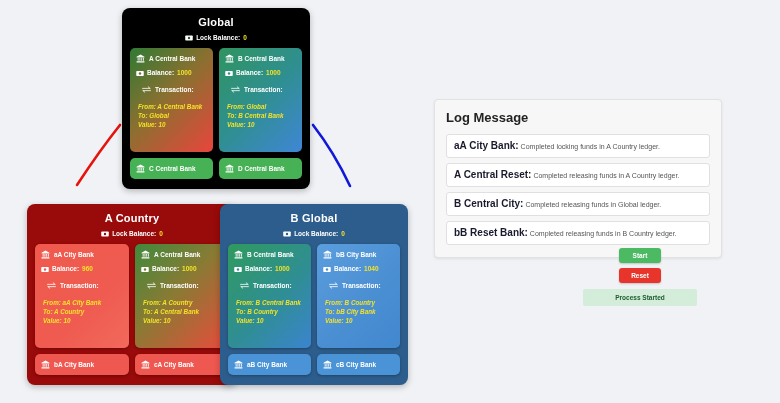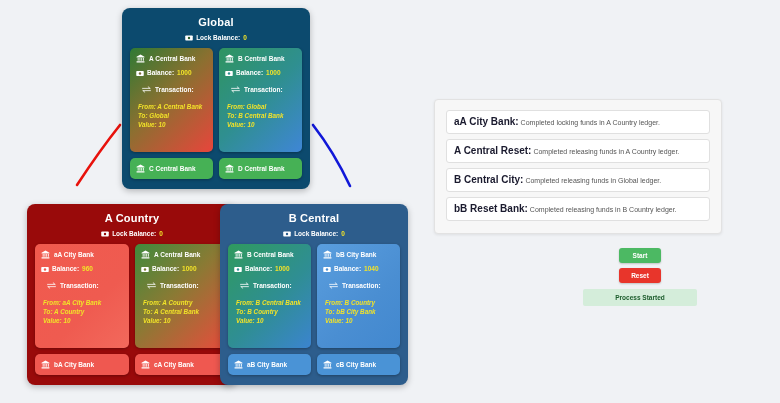"Global" #panel-global { background: #0c4a6e -> #000000 }
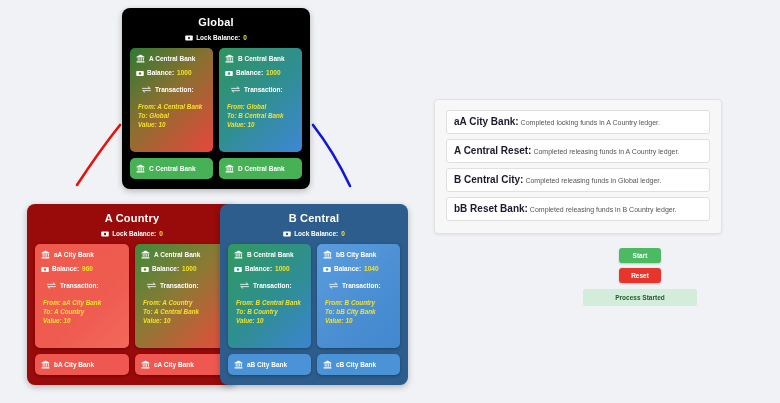"Log Message" div { html: none -> <div>Log Message</div> }
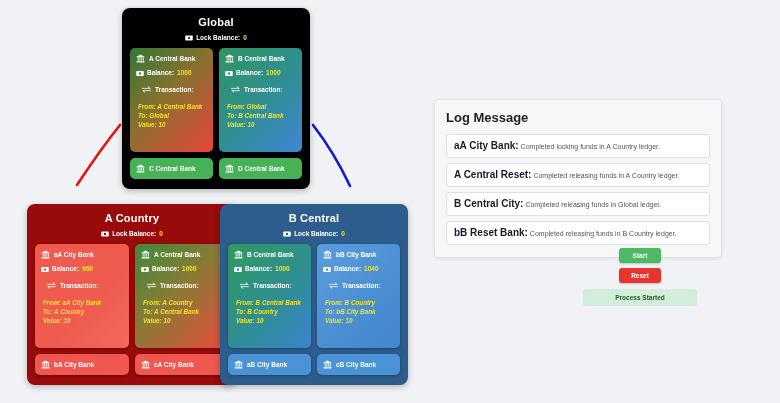"B Central" div.panel-title { text: Central -> Global }
